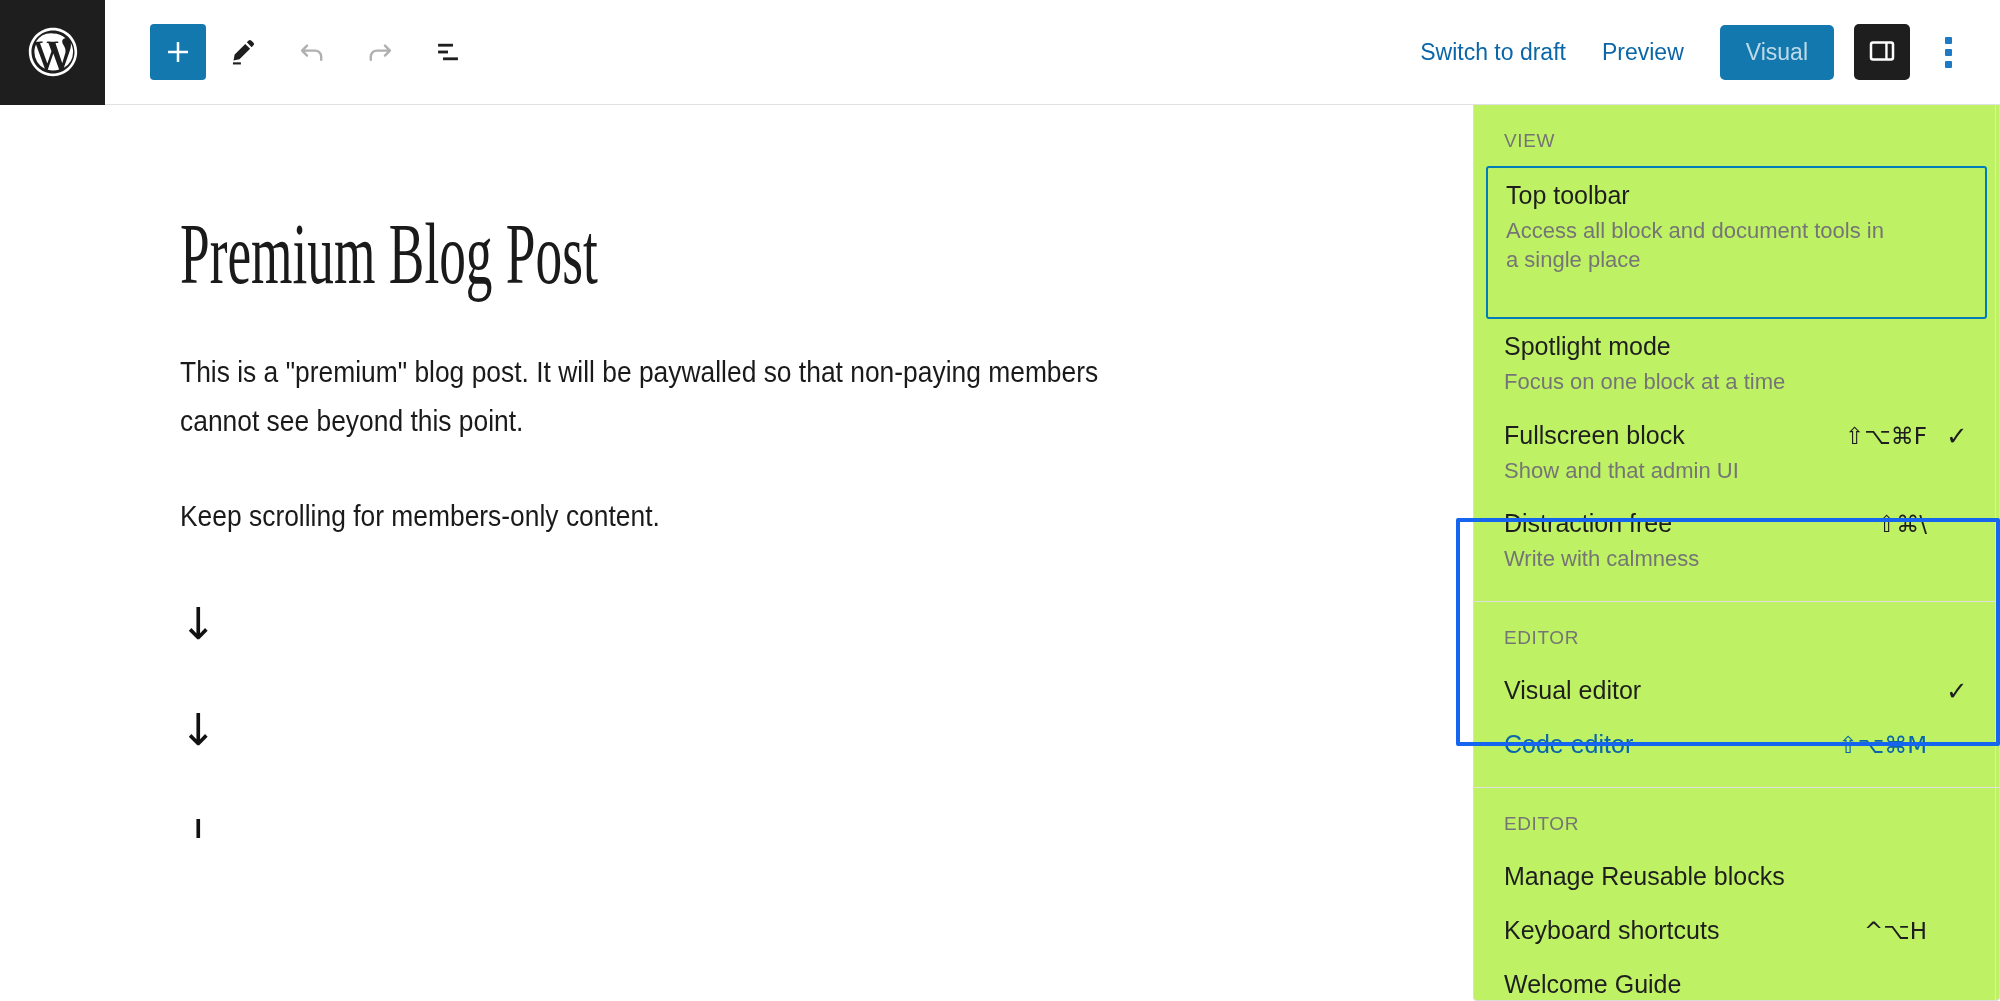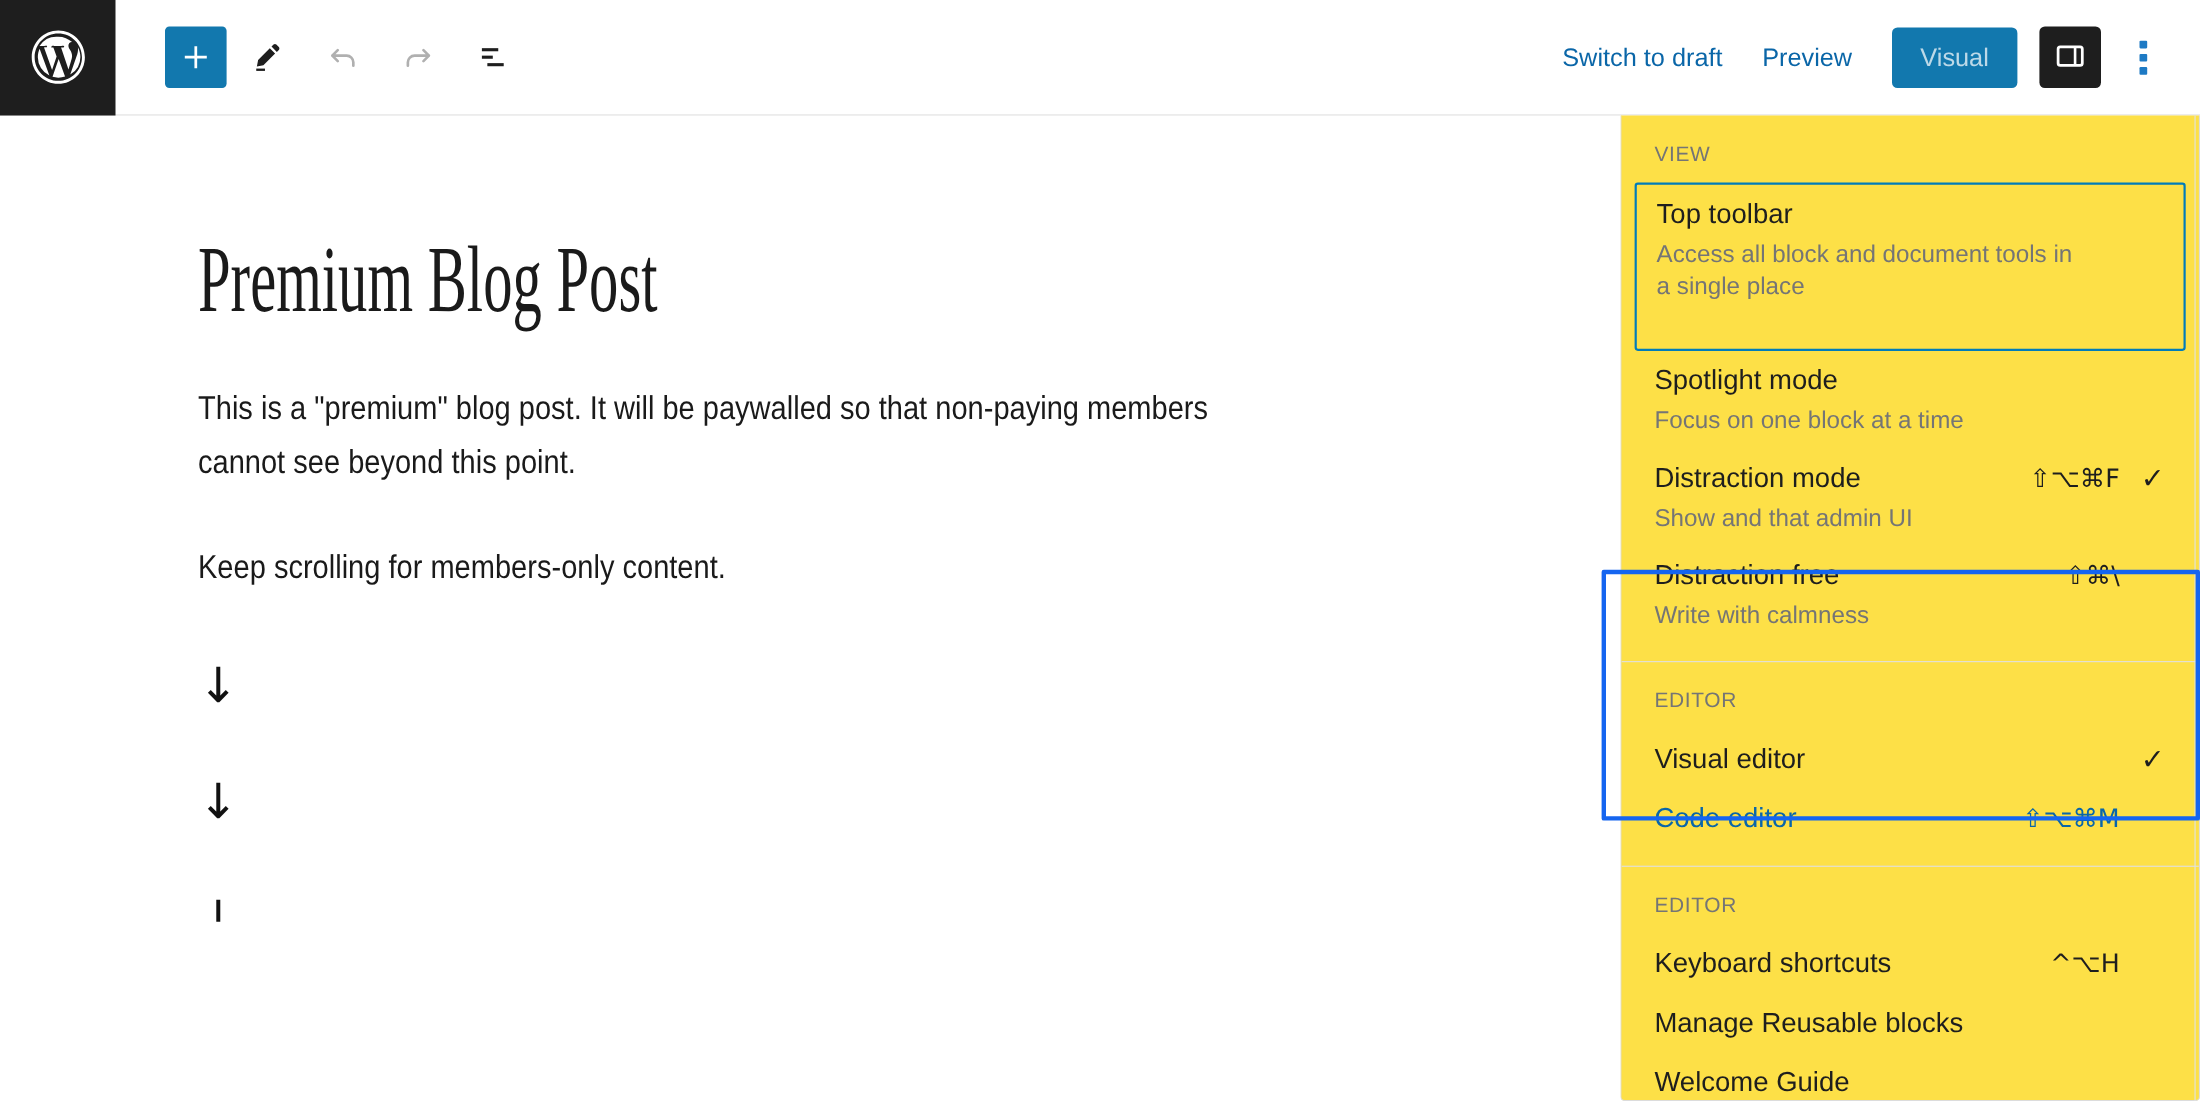"VIEW" .more-menu { background: #fde047 -> #bef264 }
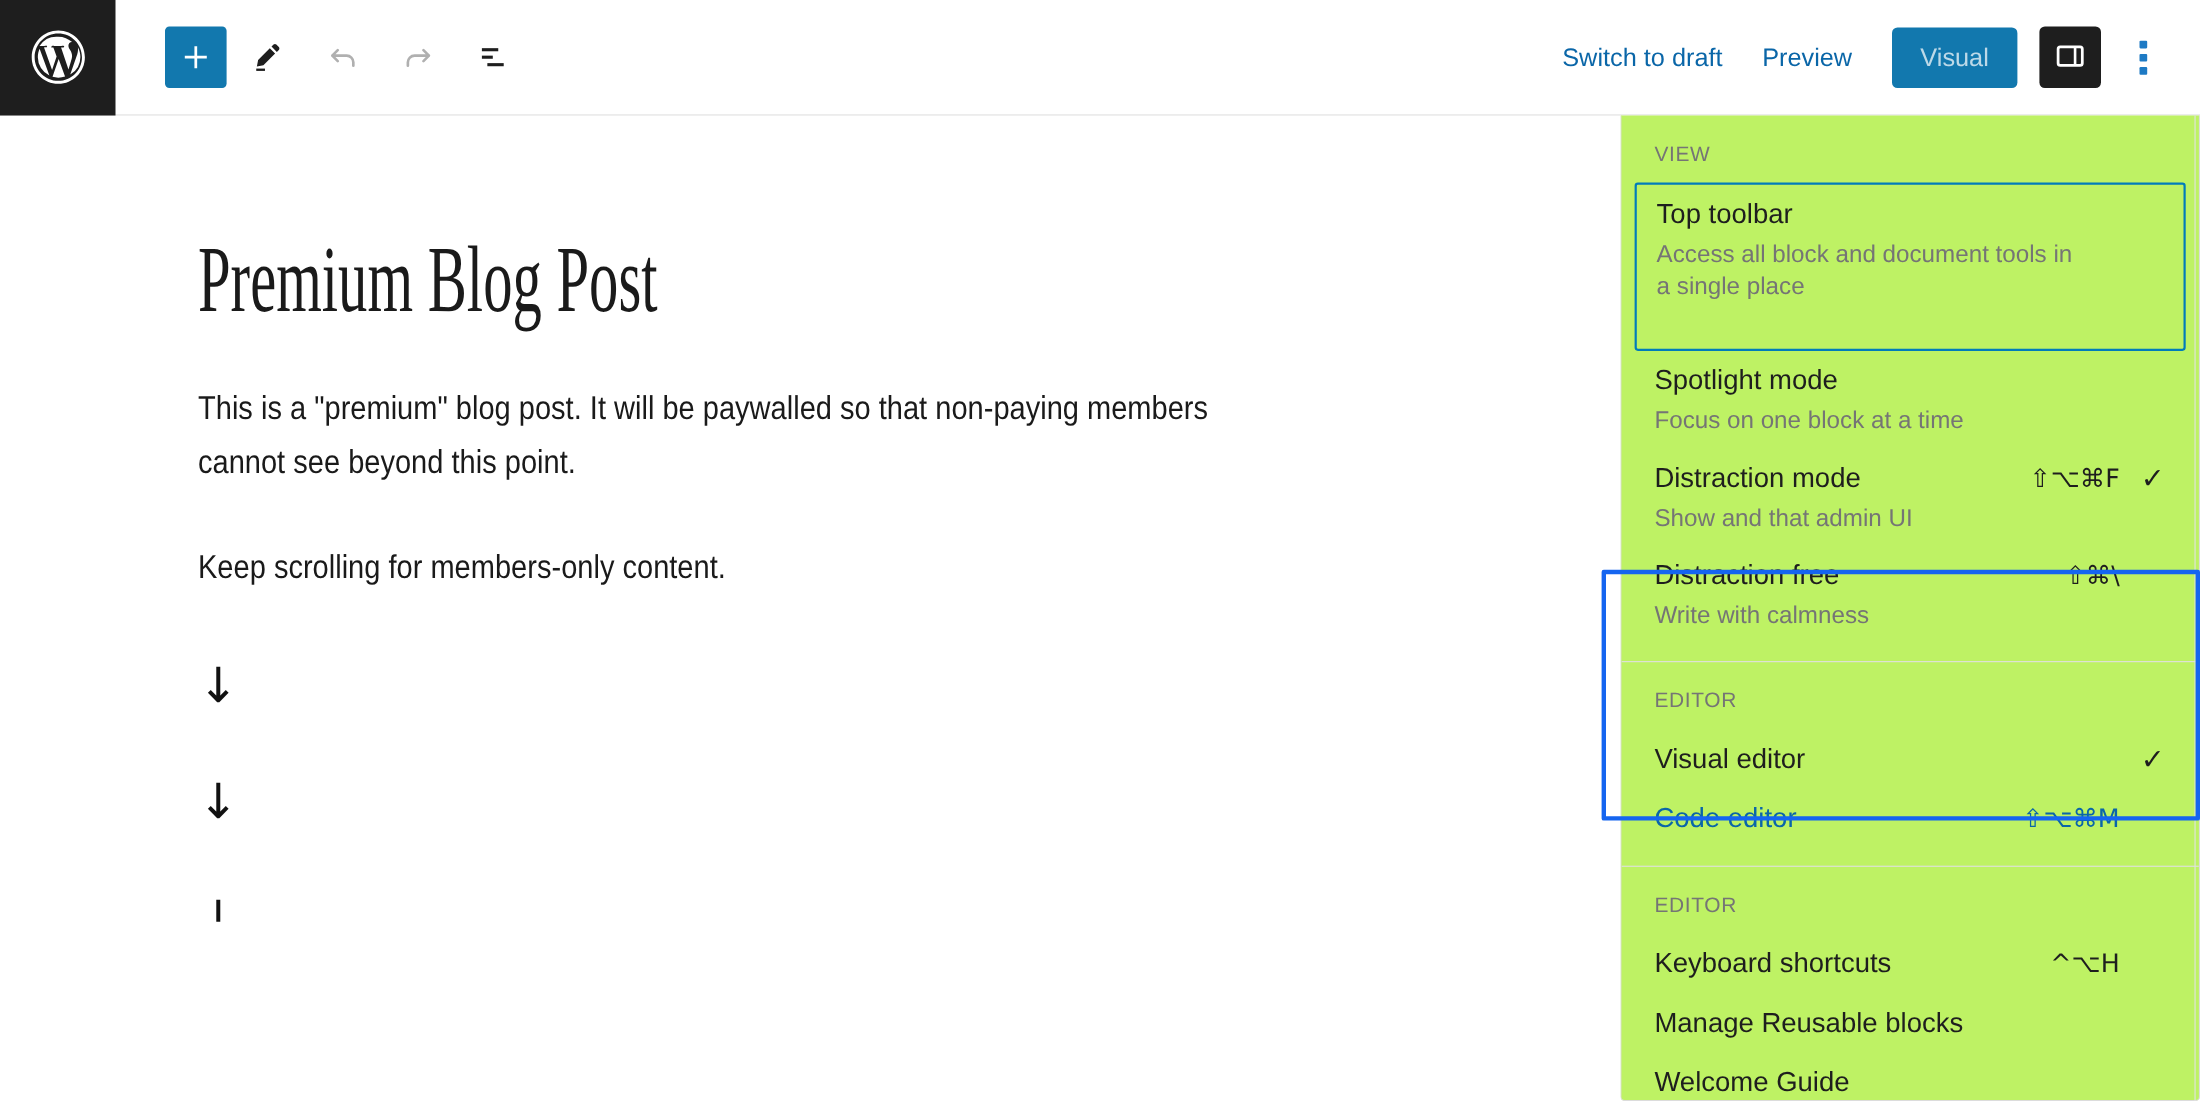"Distraction mode" div.mi-title { text: Distraction mode -> Fullscreen block }
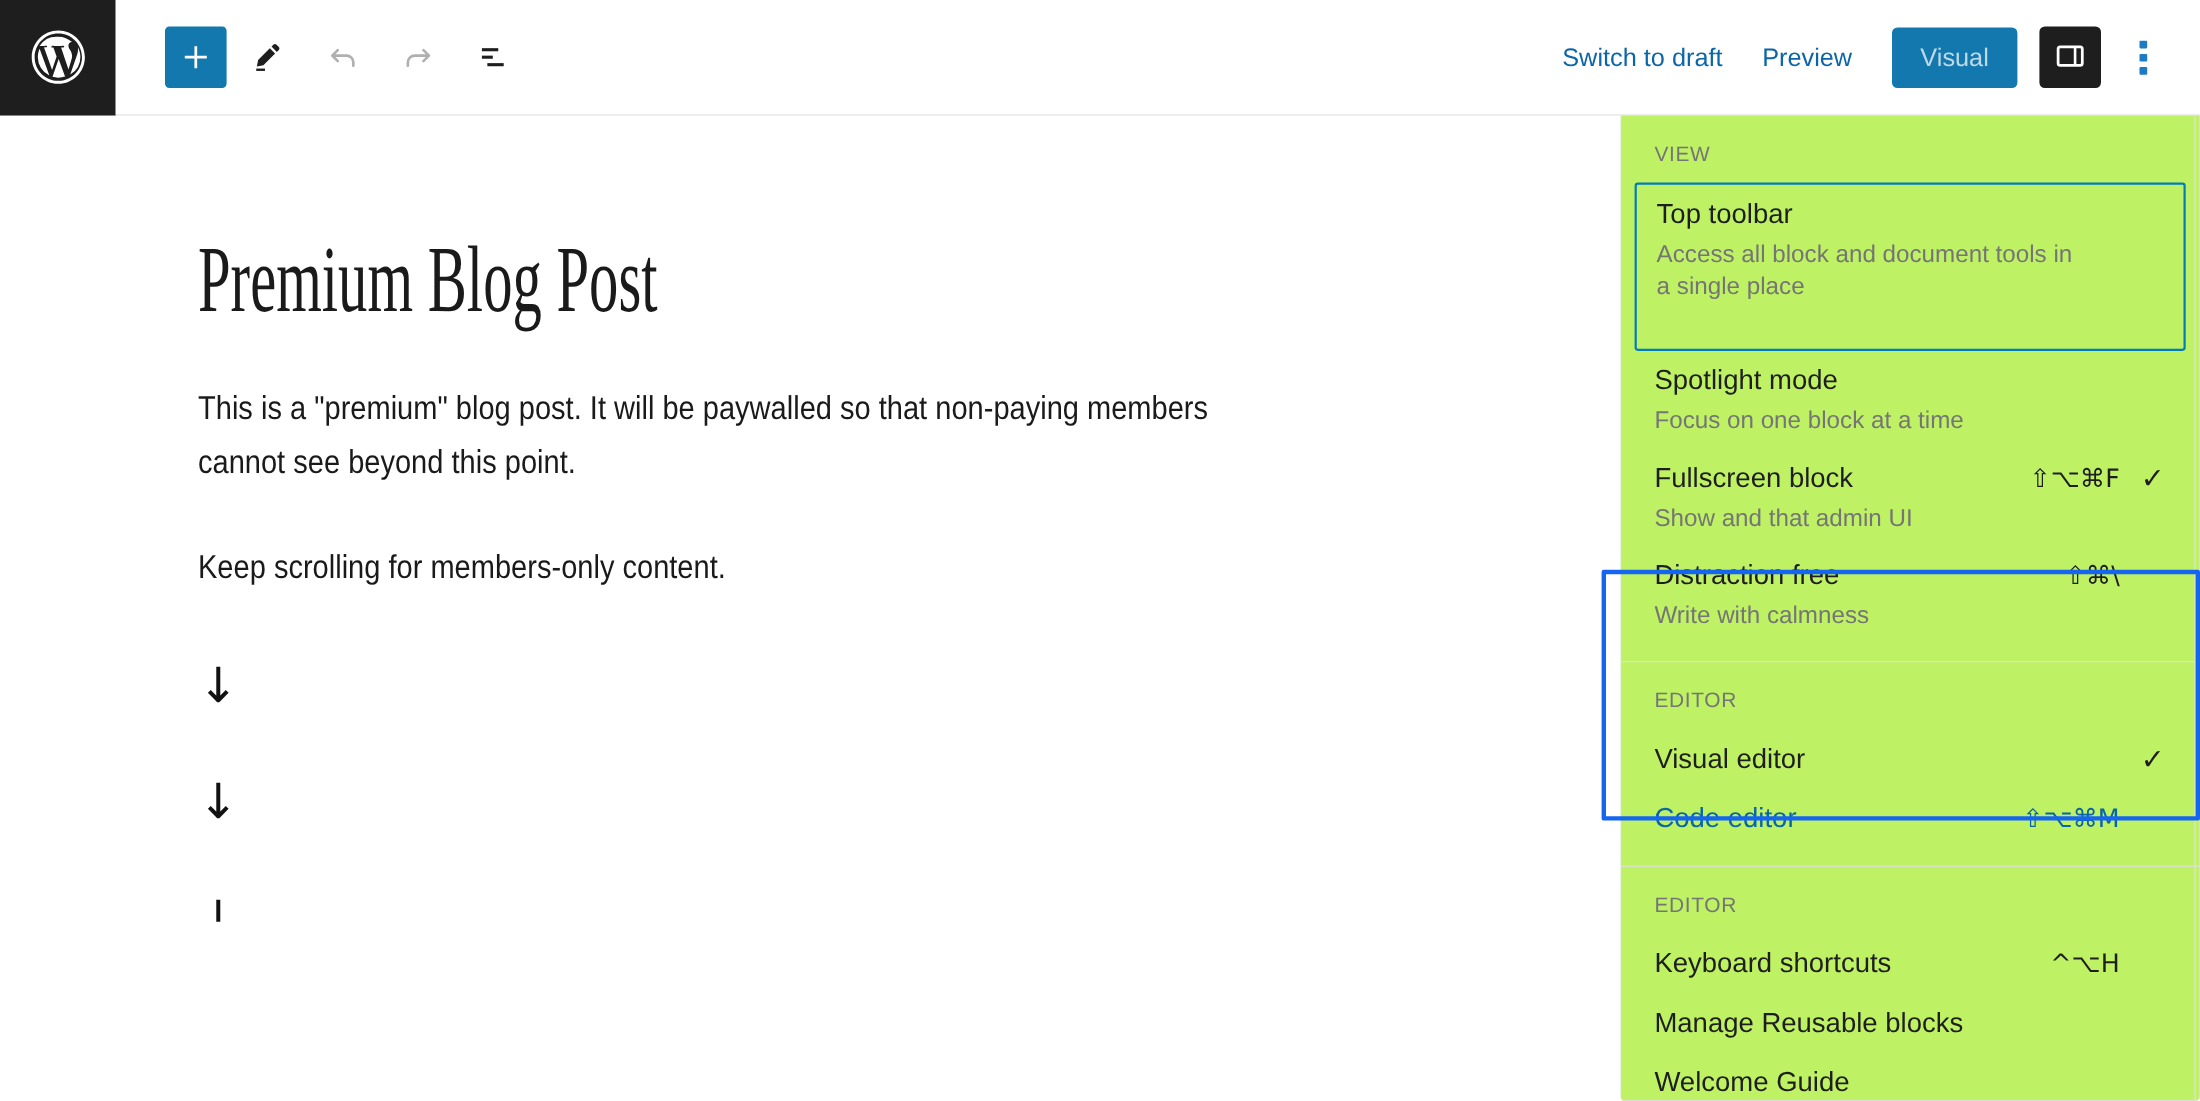"Keyboard shortcuts" div.menu-item { order: before "Manage Reusable blocks" -> after "Manage Reusable blocks" }
